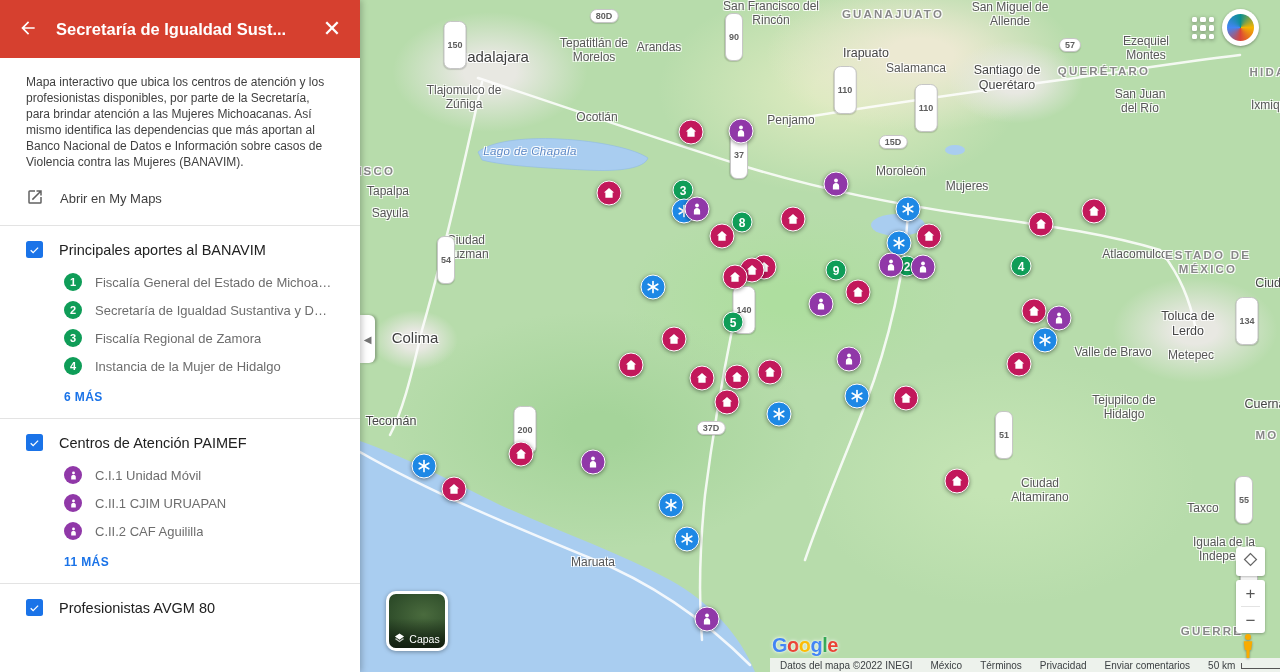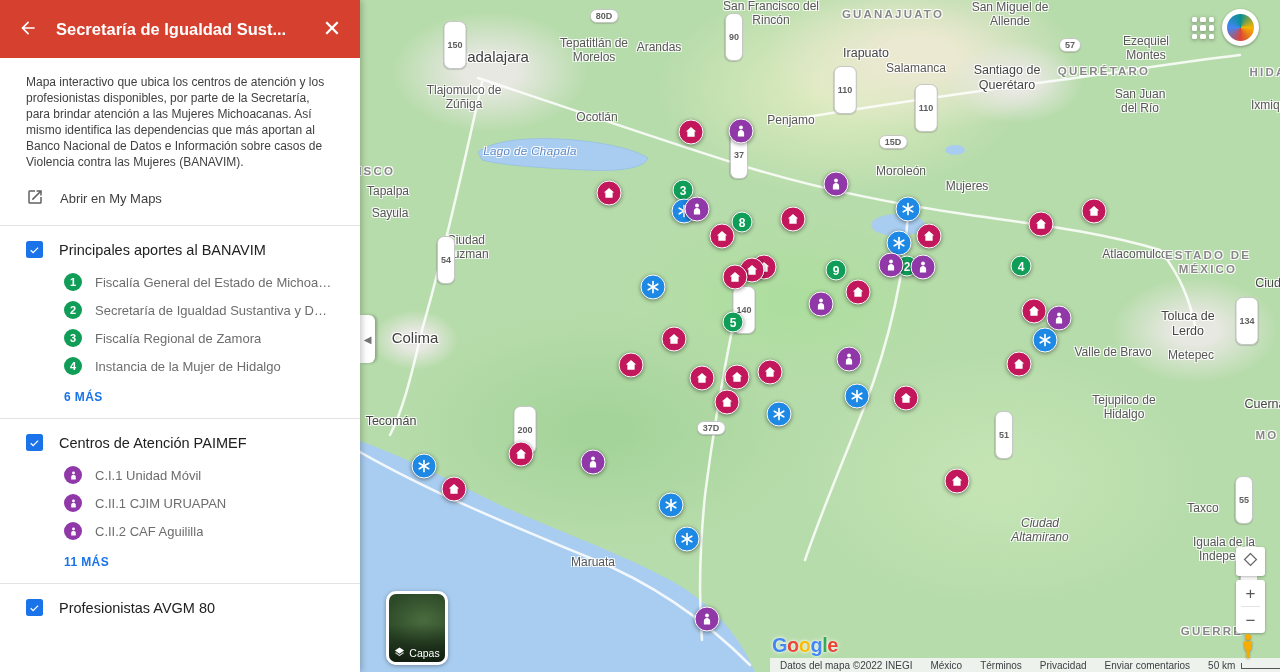"Ciudad Altamirano" div.maplabel { font-style: italic -> none; top: 530px -> 490px }
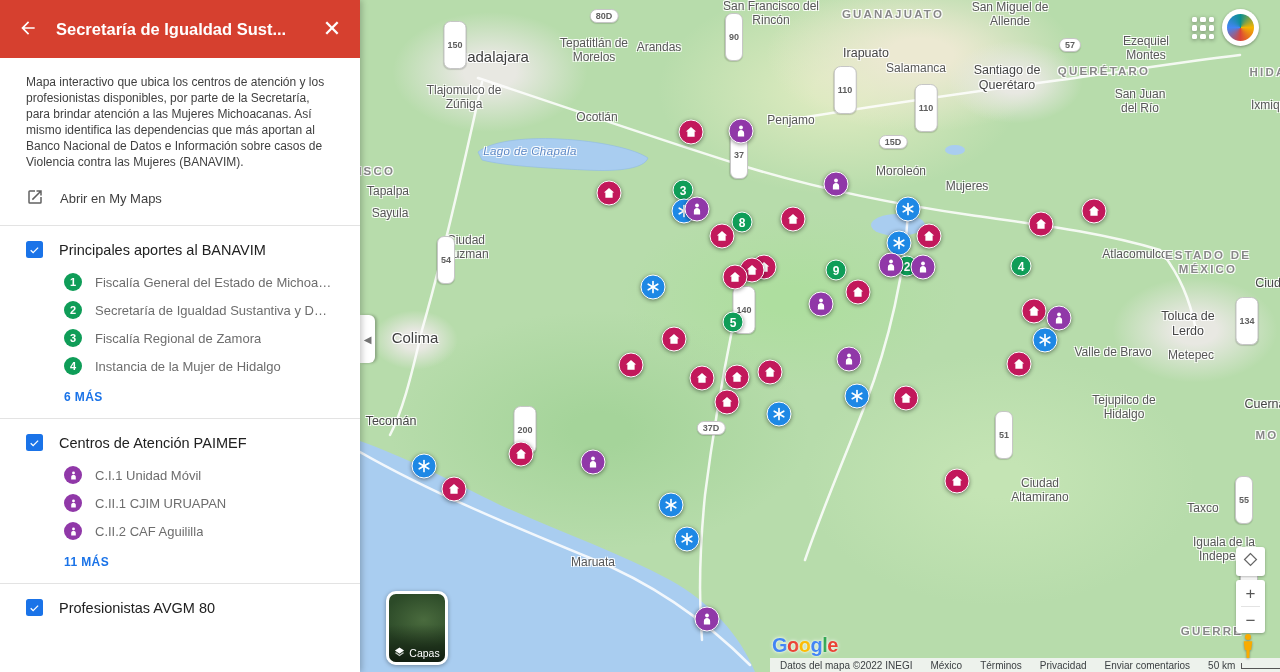"Capas" .layers-btn { height: 74px -> 60px }
